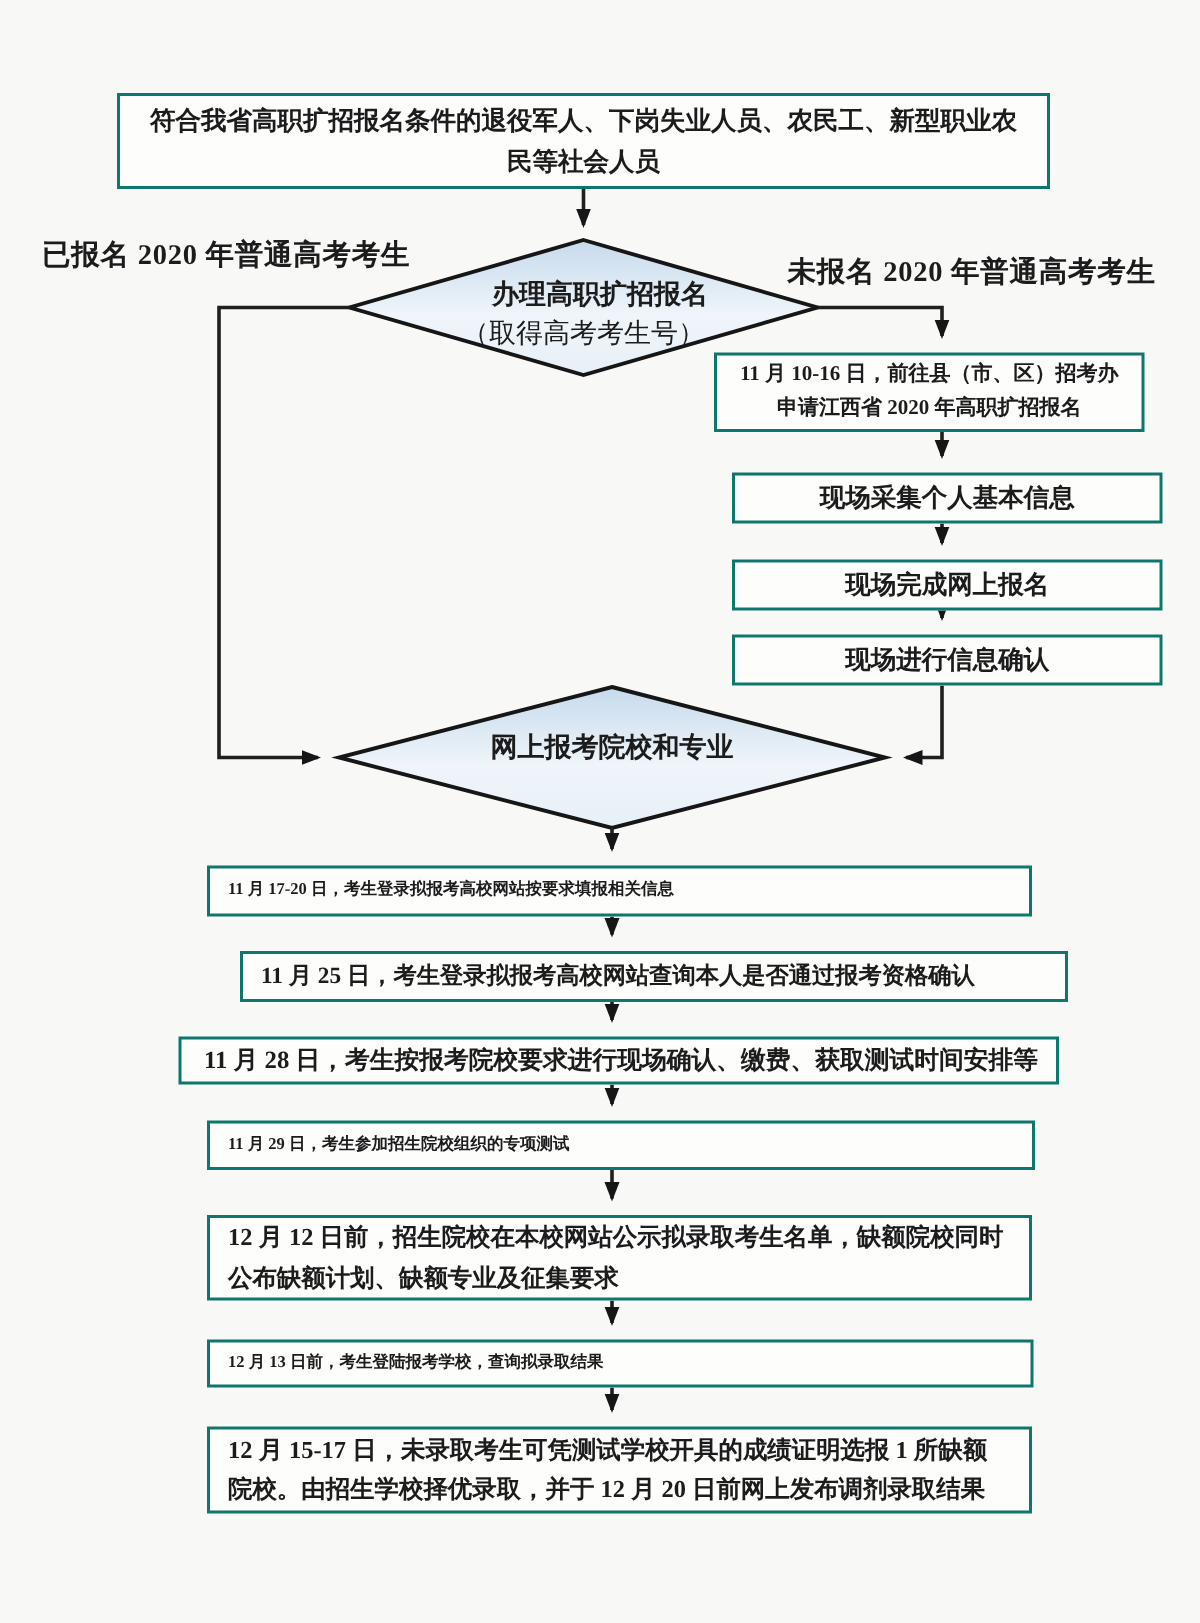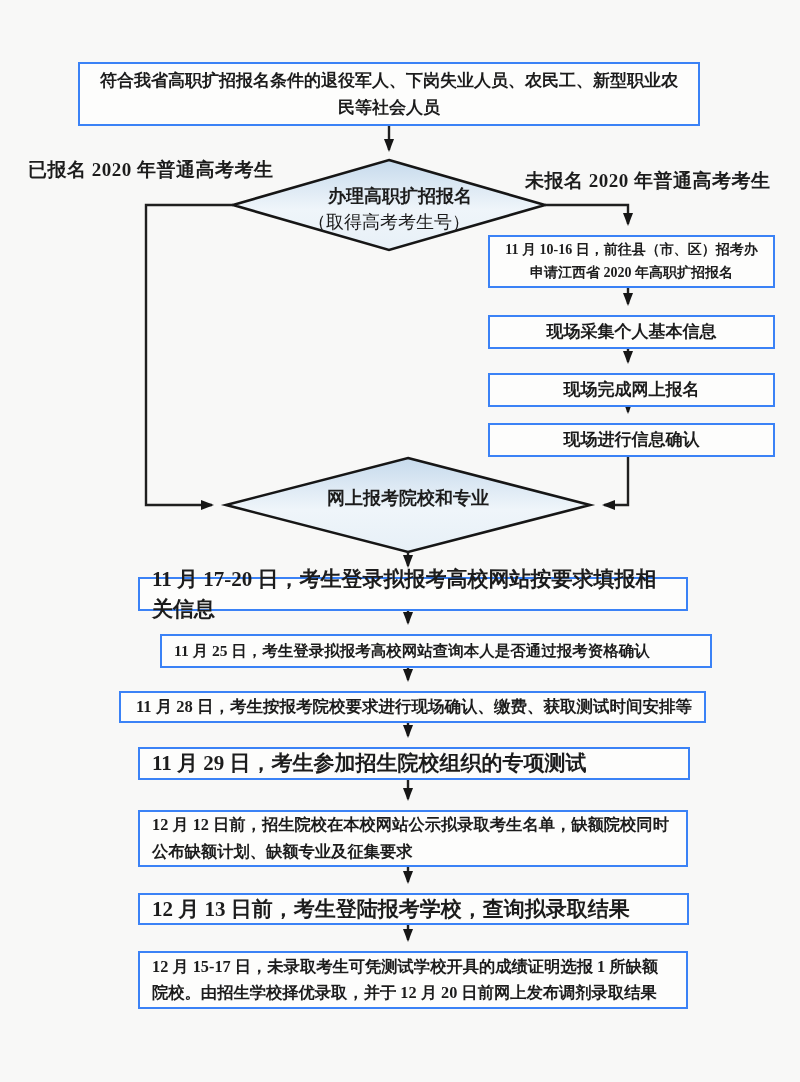"符合我省高职扩招报名条件的退役军人、下岗失业人员、农民工、新型职业农民等社会人员" .node { border: 2px solid #3b82f6 -> 2px solid #0f766e }
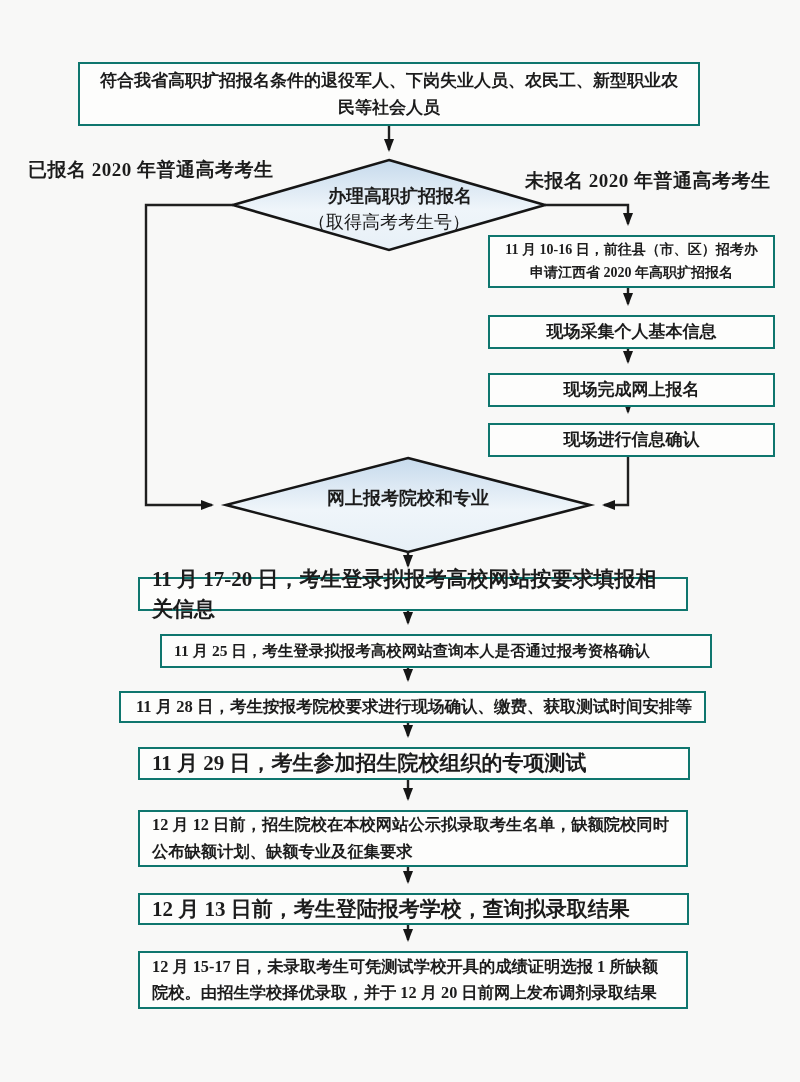"11 月 10-16 日，前往县（市、区）招考办申请江西省 2020" div.node { left: 488px -> 476px }
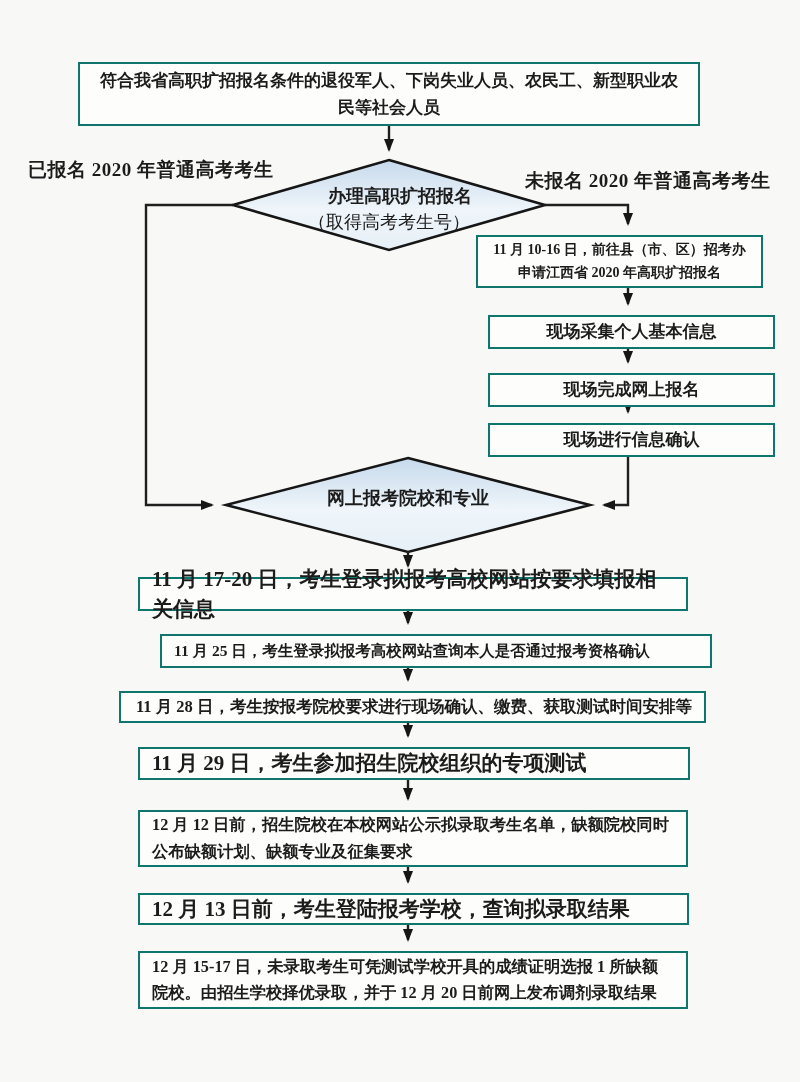"11 月 17-20 日，考生登录拟报考高校网站按要求填报相关信息" .s-a { font-size: 21px -> 11px }
